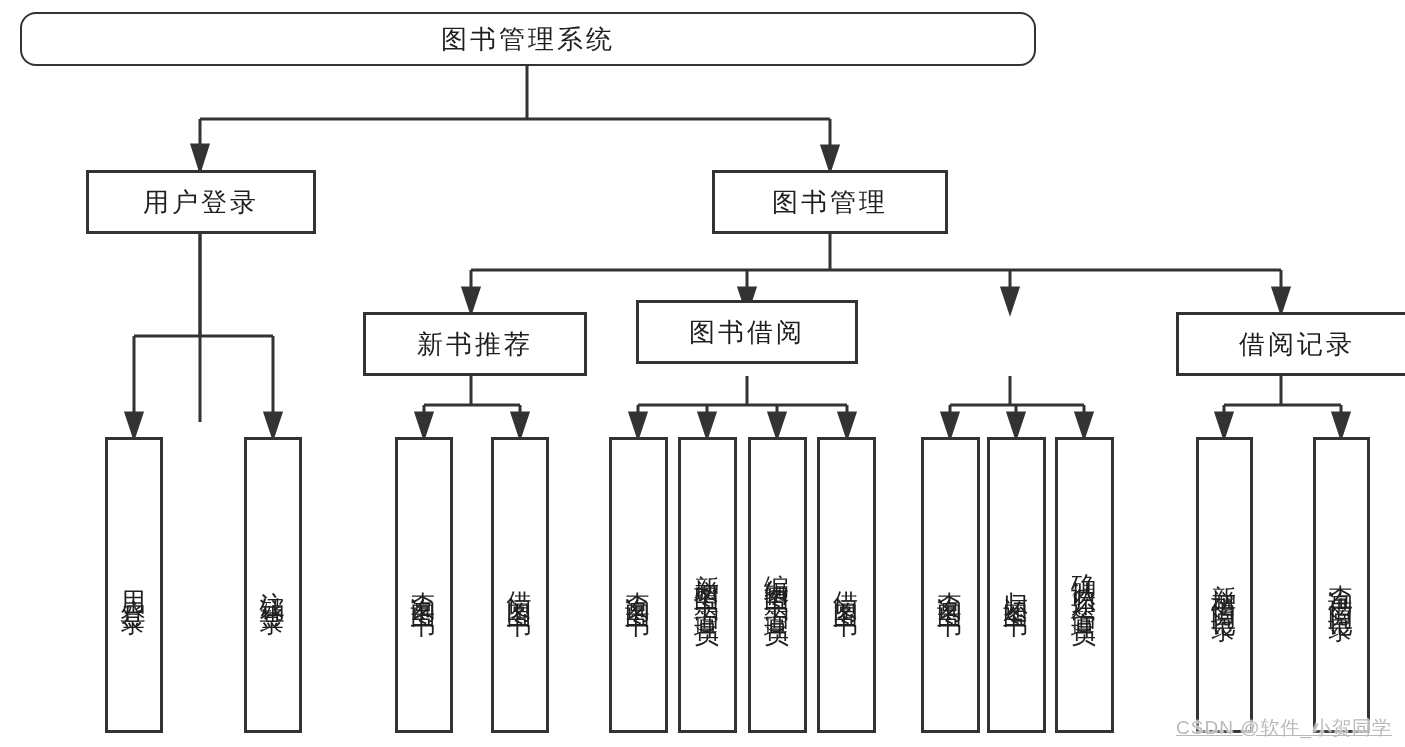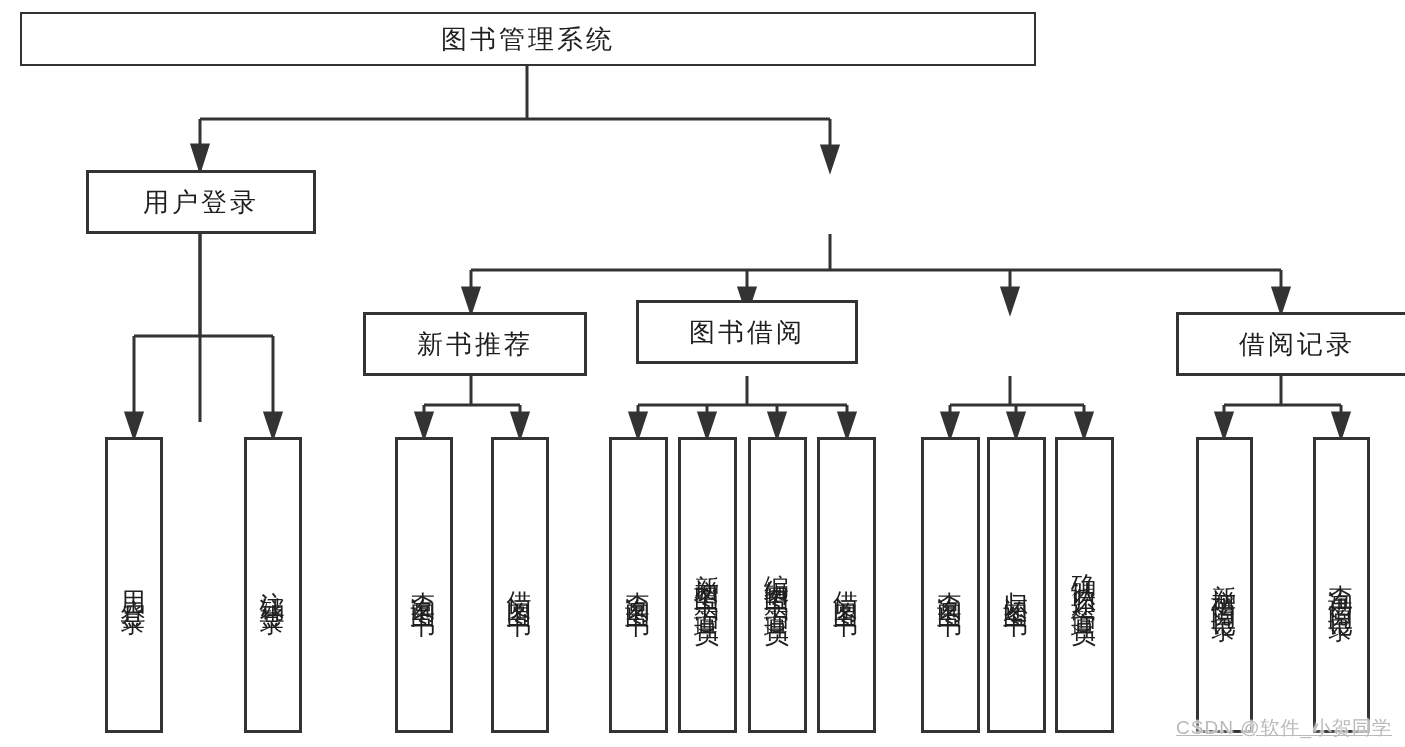"图书管理系统" .node.root { border-radius: none -> 16px }
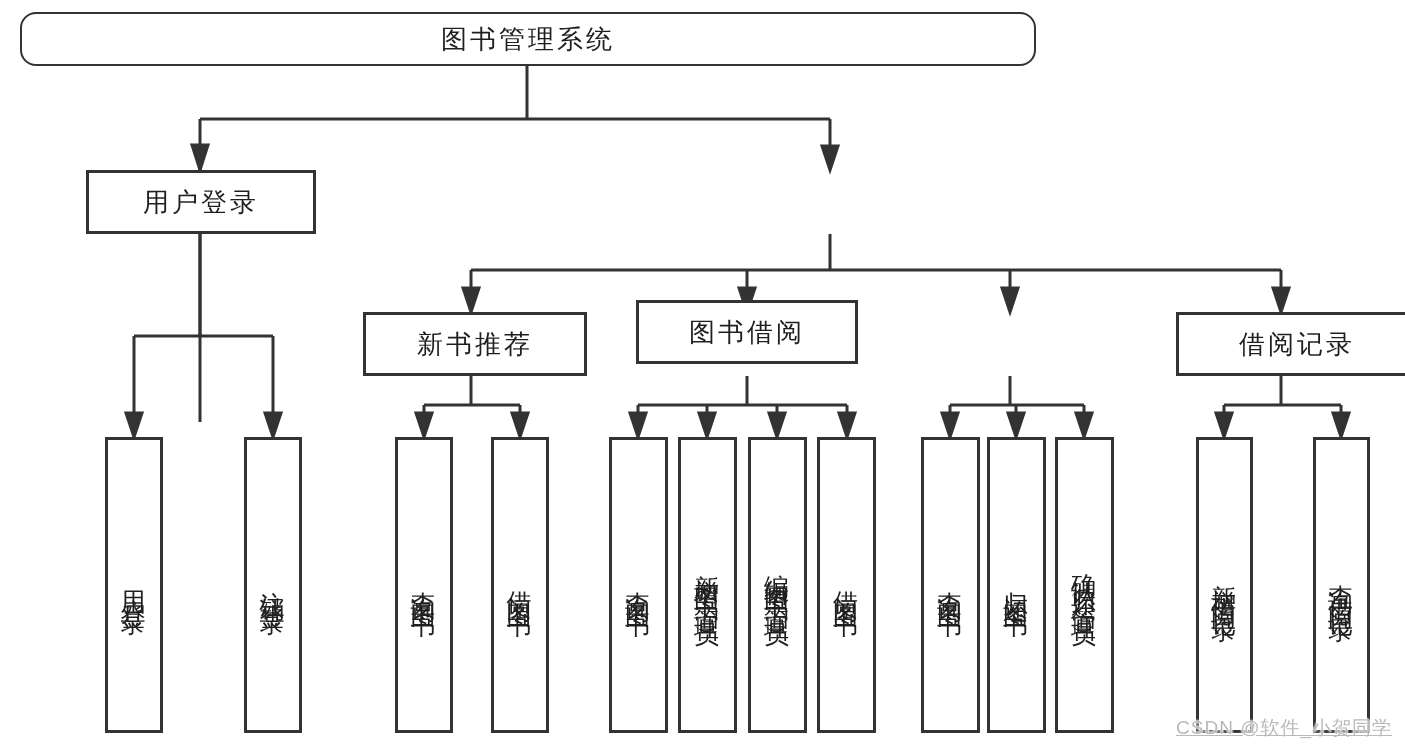"图书管理" div.node { html: none -> <div> <span>图书管理</span> </div> }
